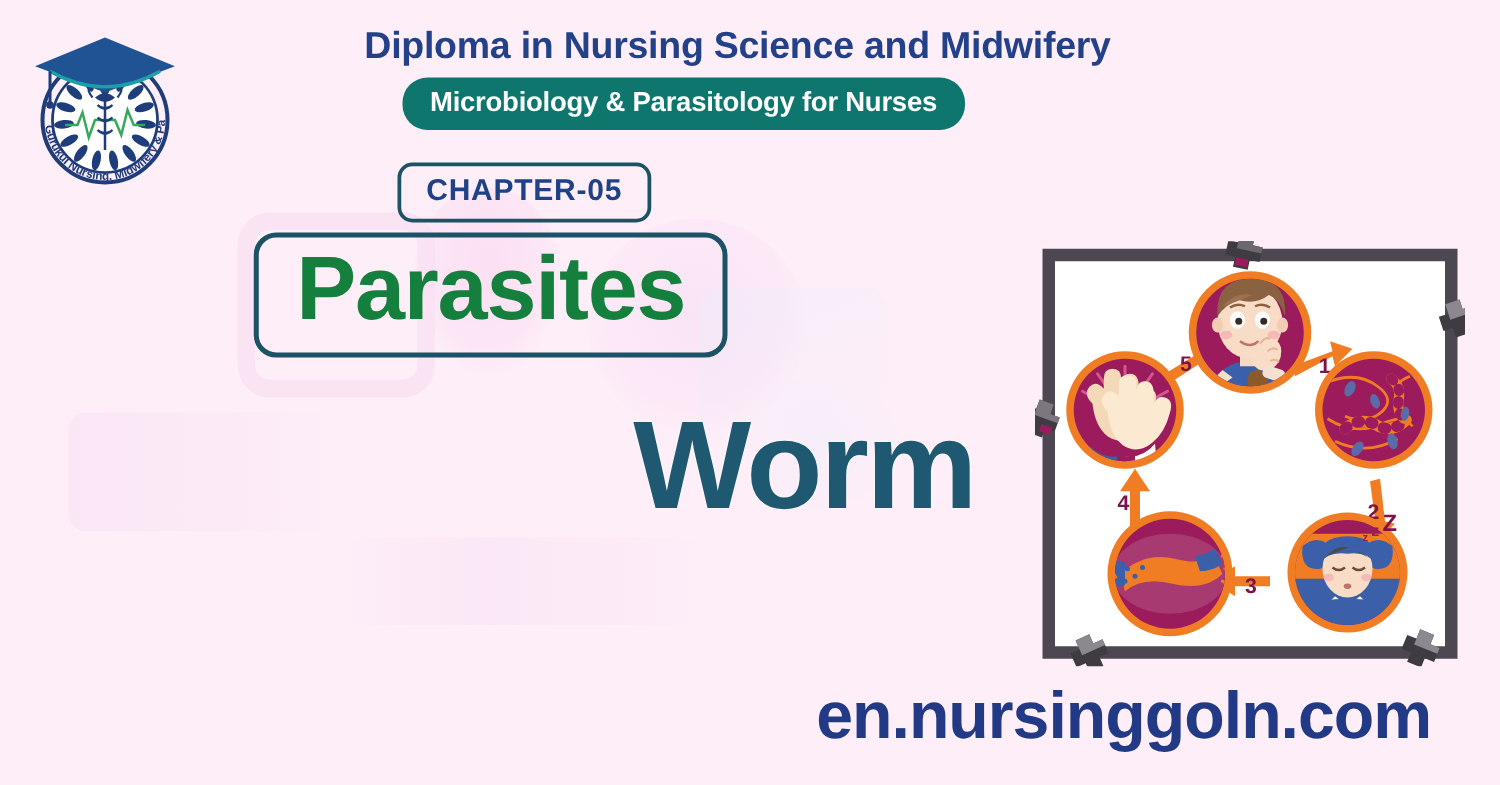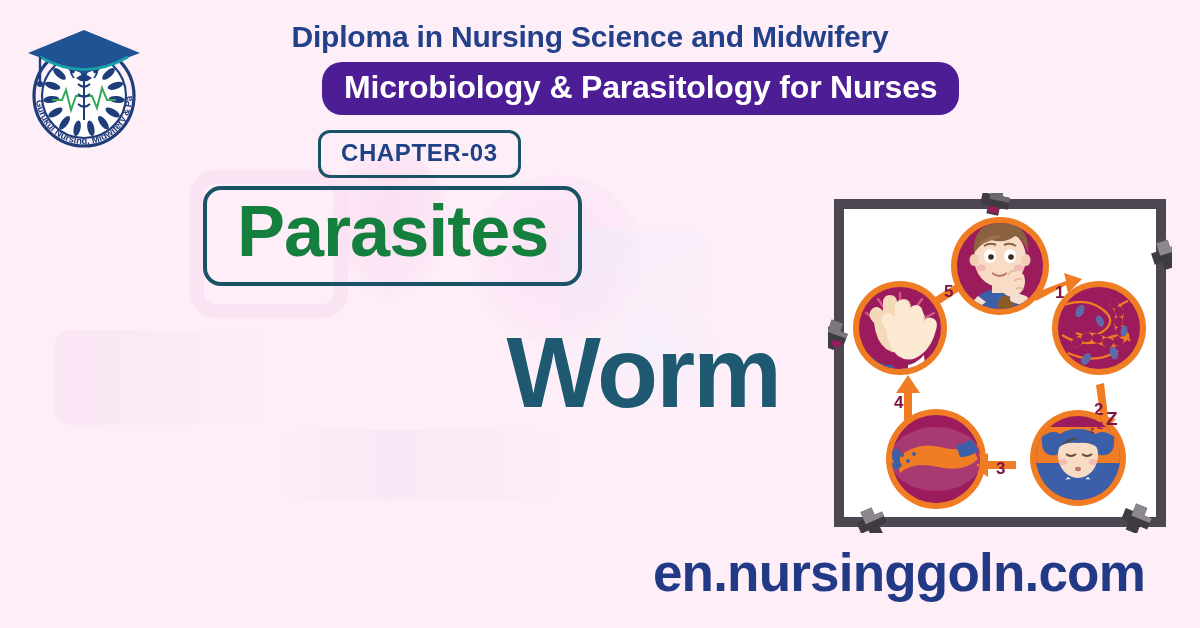"Microbiology & Parasitology for Nurses" .subject-pill { background: #4c1d95 -> #0f766e; font-size: 32px -> 22px }
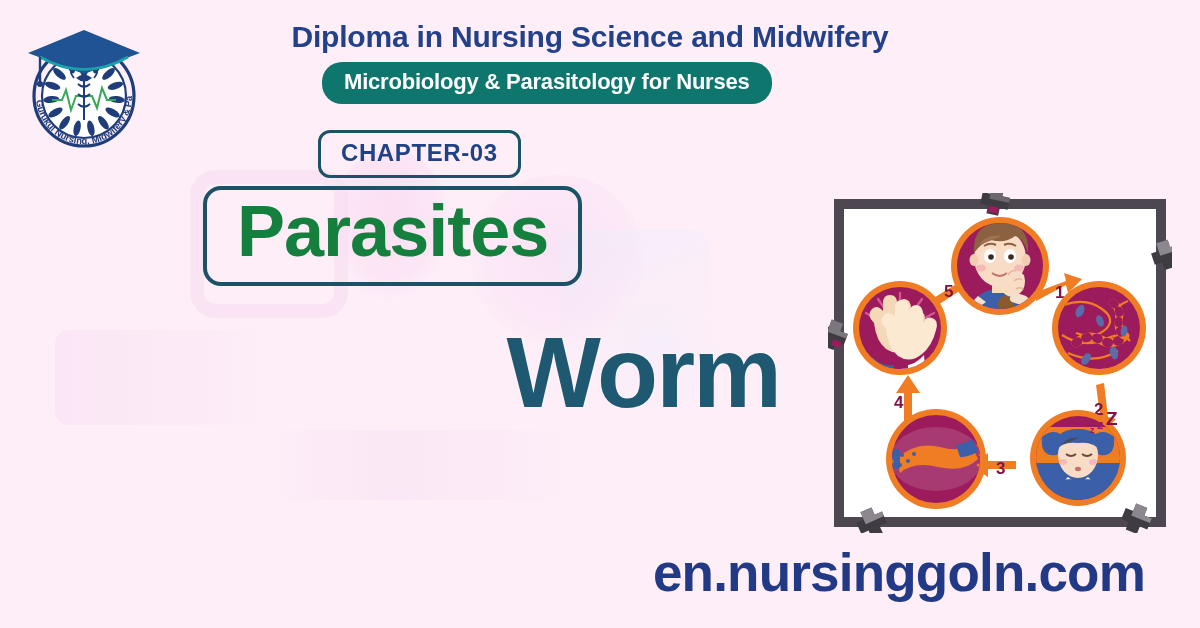"CHAPTER-03" div.chapter-badge { text: CHAPTER-03 -> CHAPTER-05 }
